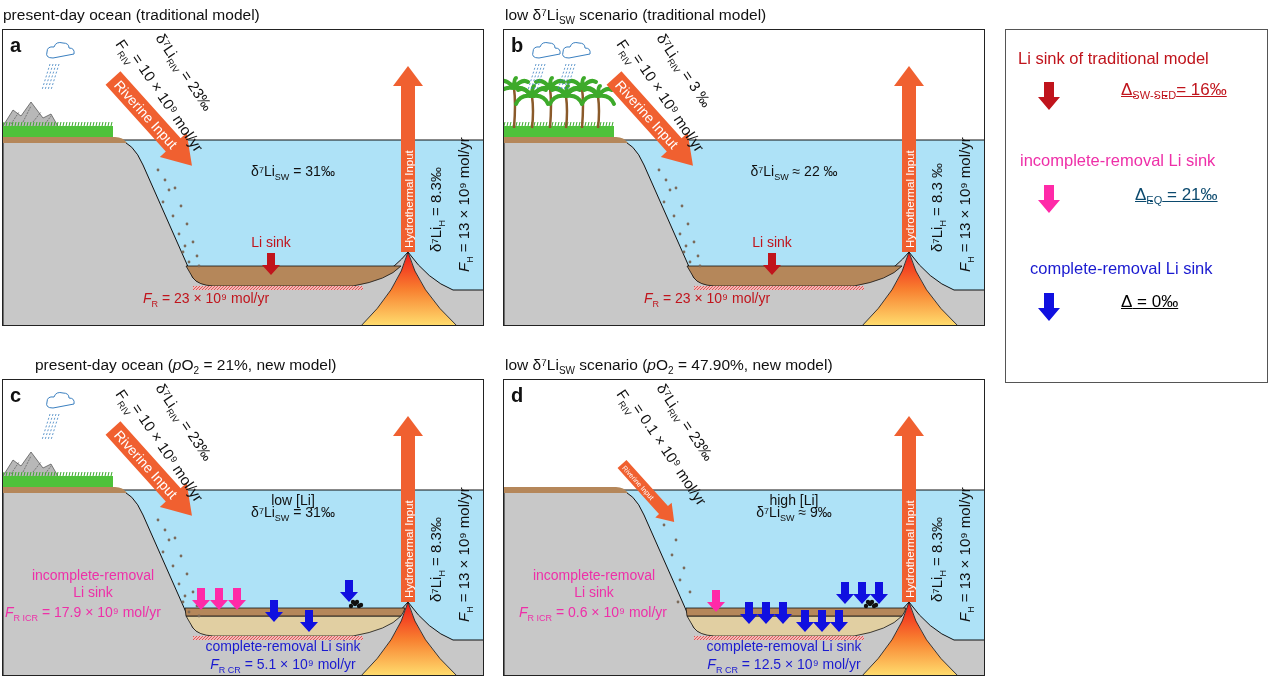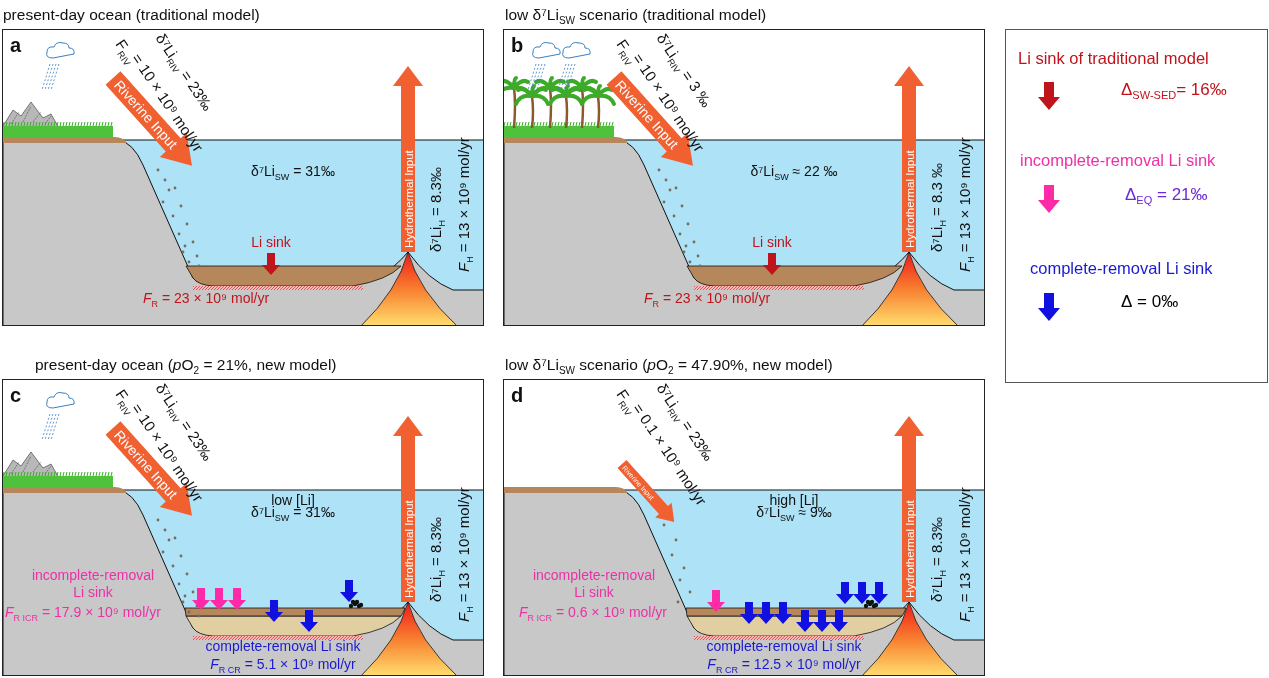"ΔSW-SED= 16‰" .lg-val { text-decoration: none -> underline }
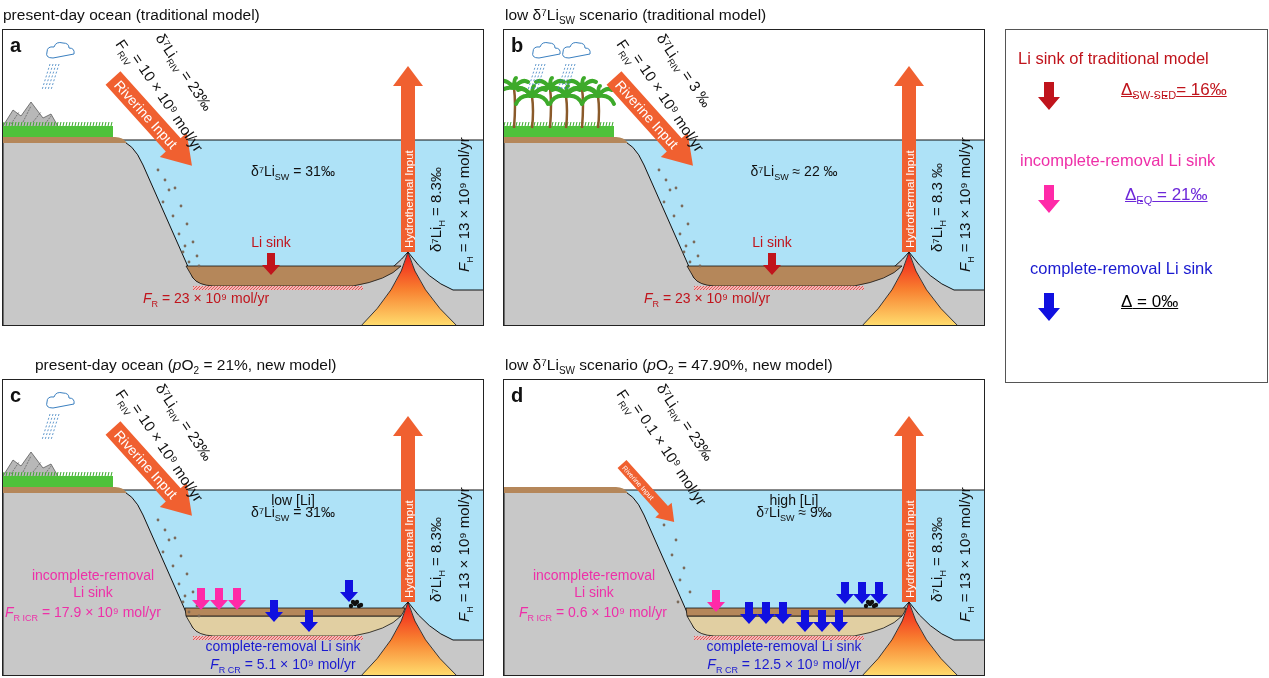"ΔEQ = 21‰" div.lg-val { color: #6d28d9 -> #0c4a6e; left: 119px -> 129px }
